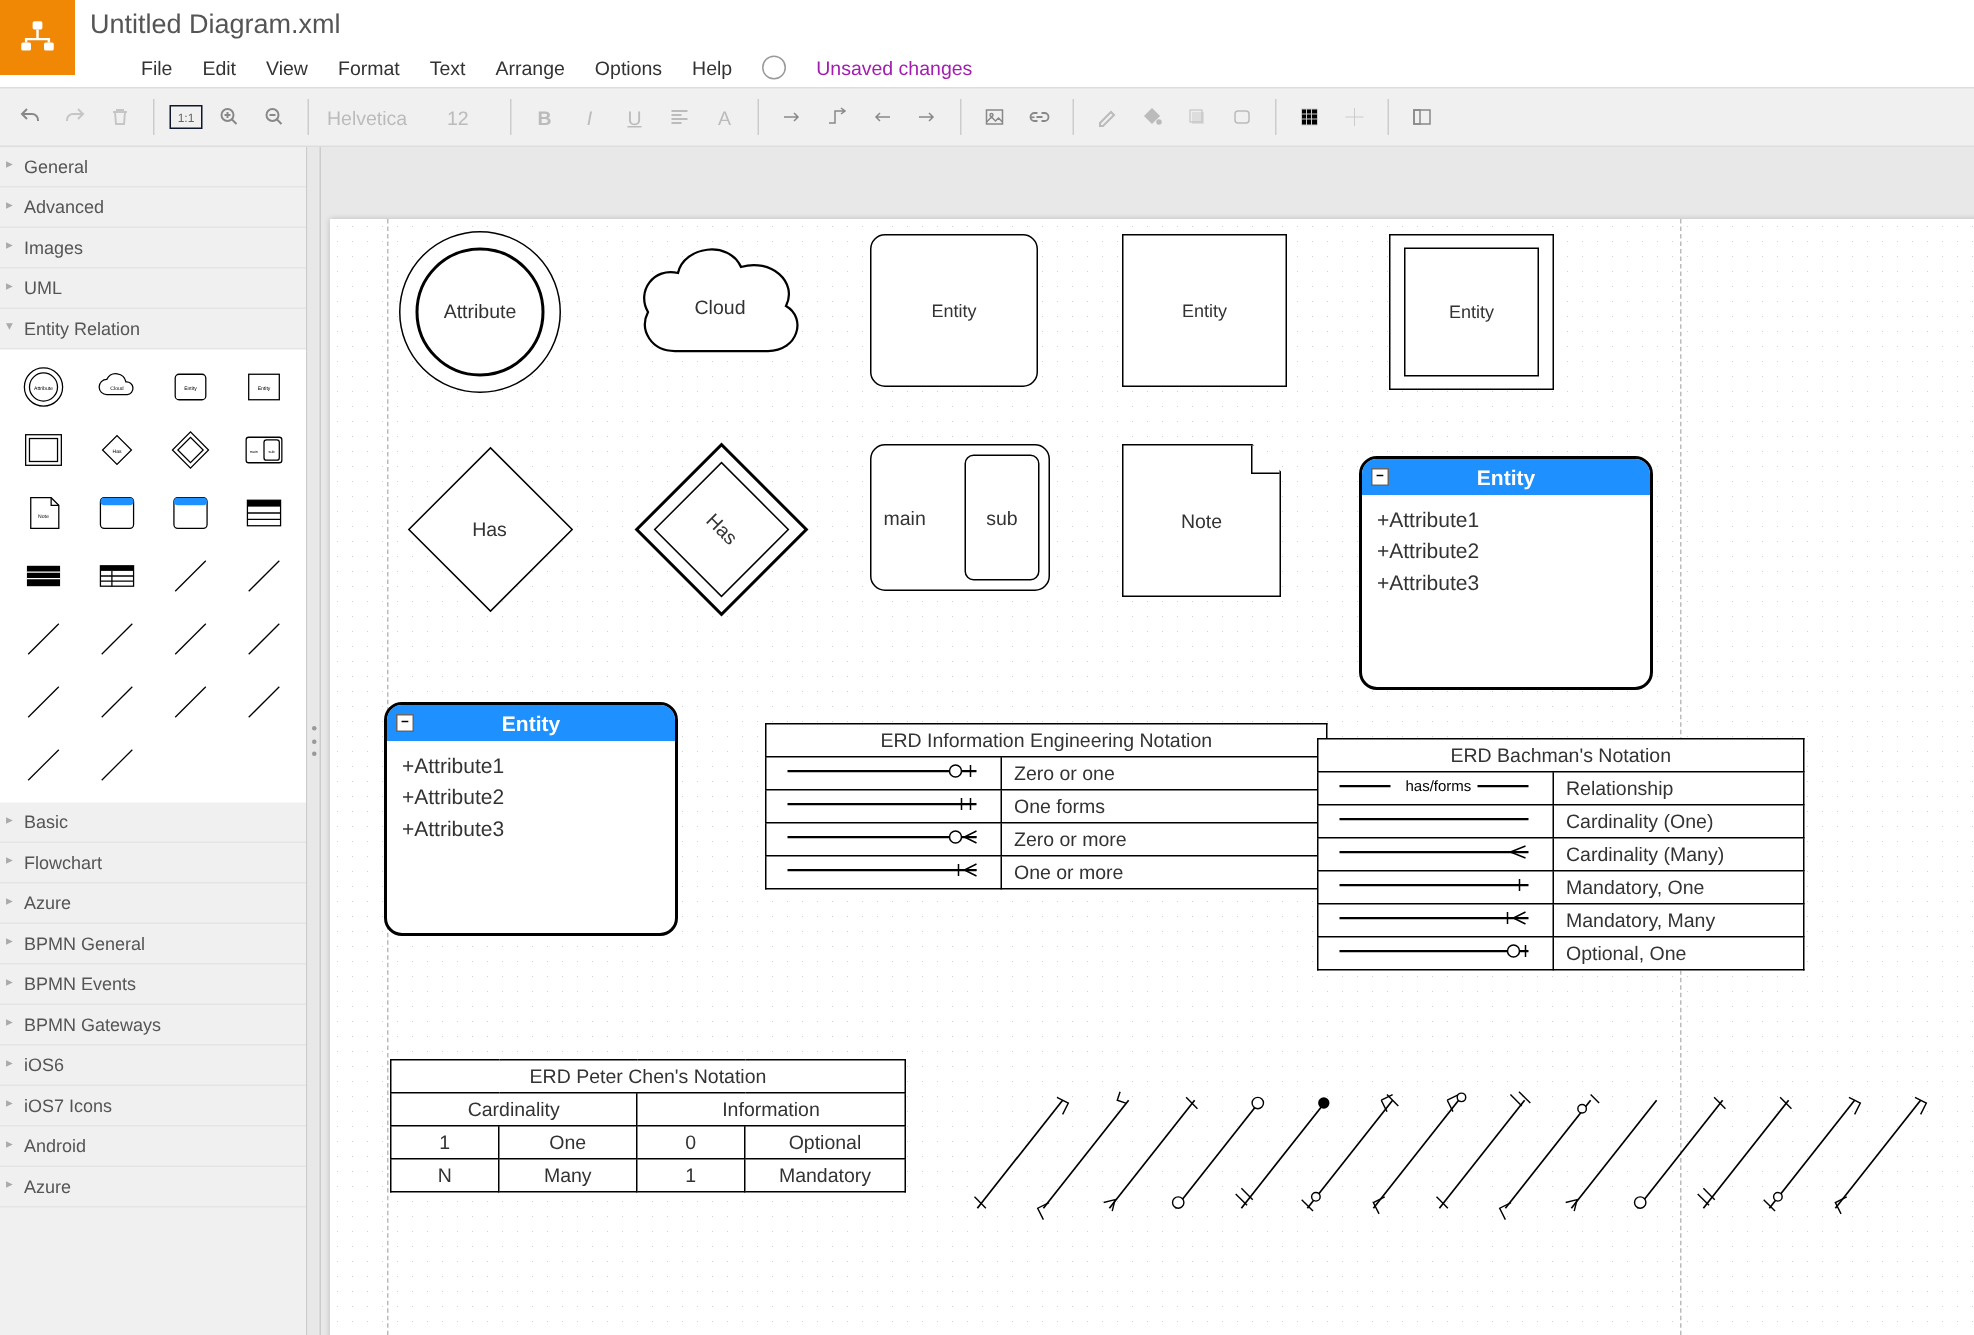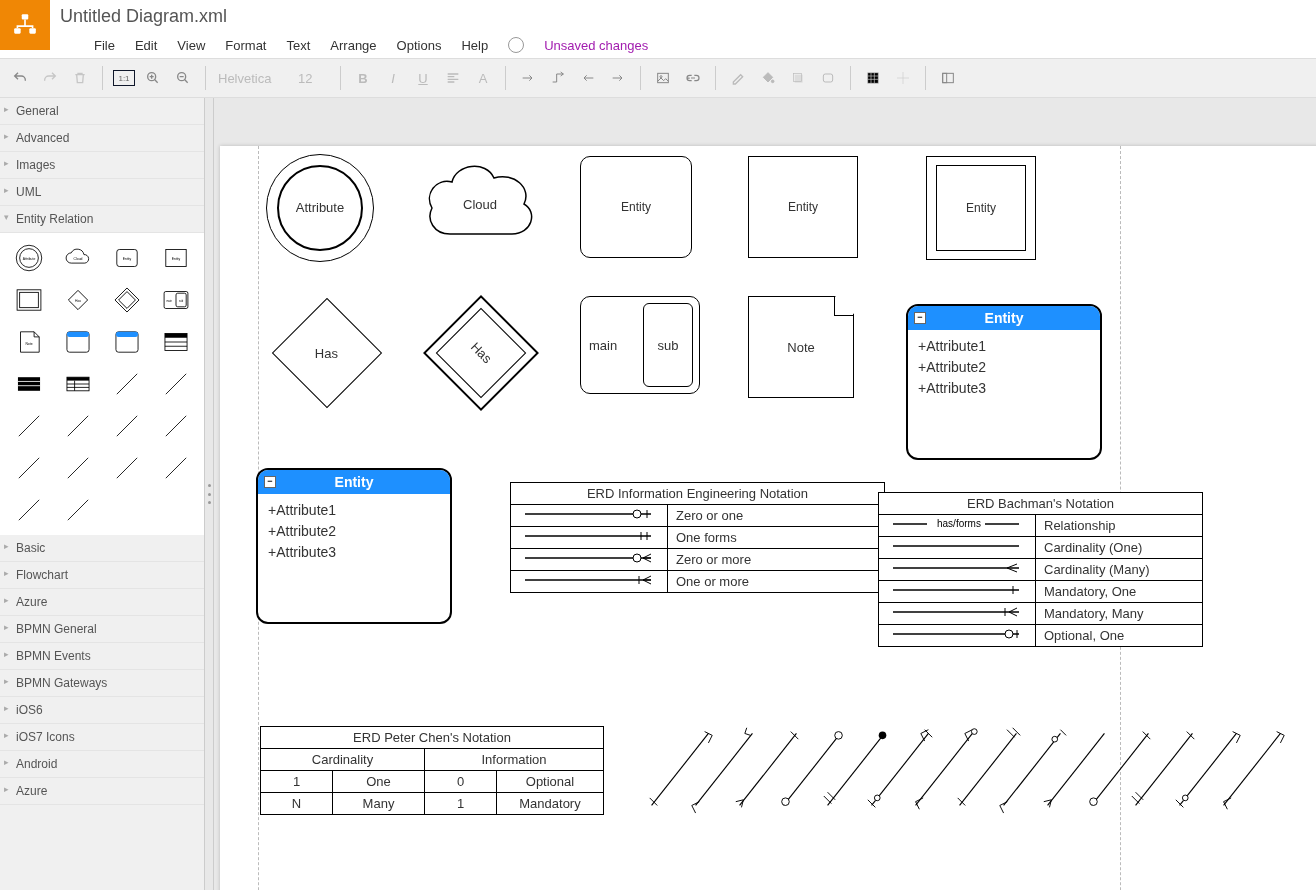"ERD Peter Chen's Notation" table.chen-table { top: 580px -> 560px }
